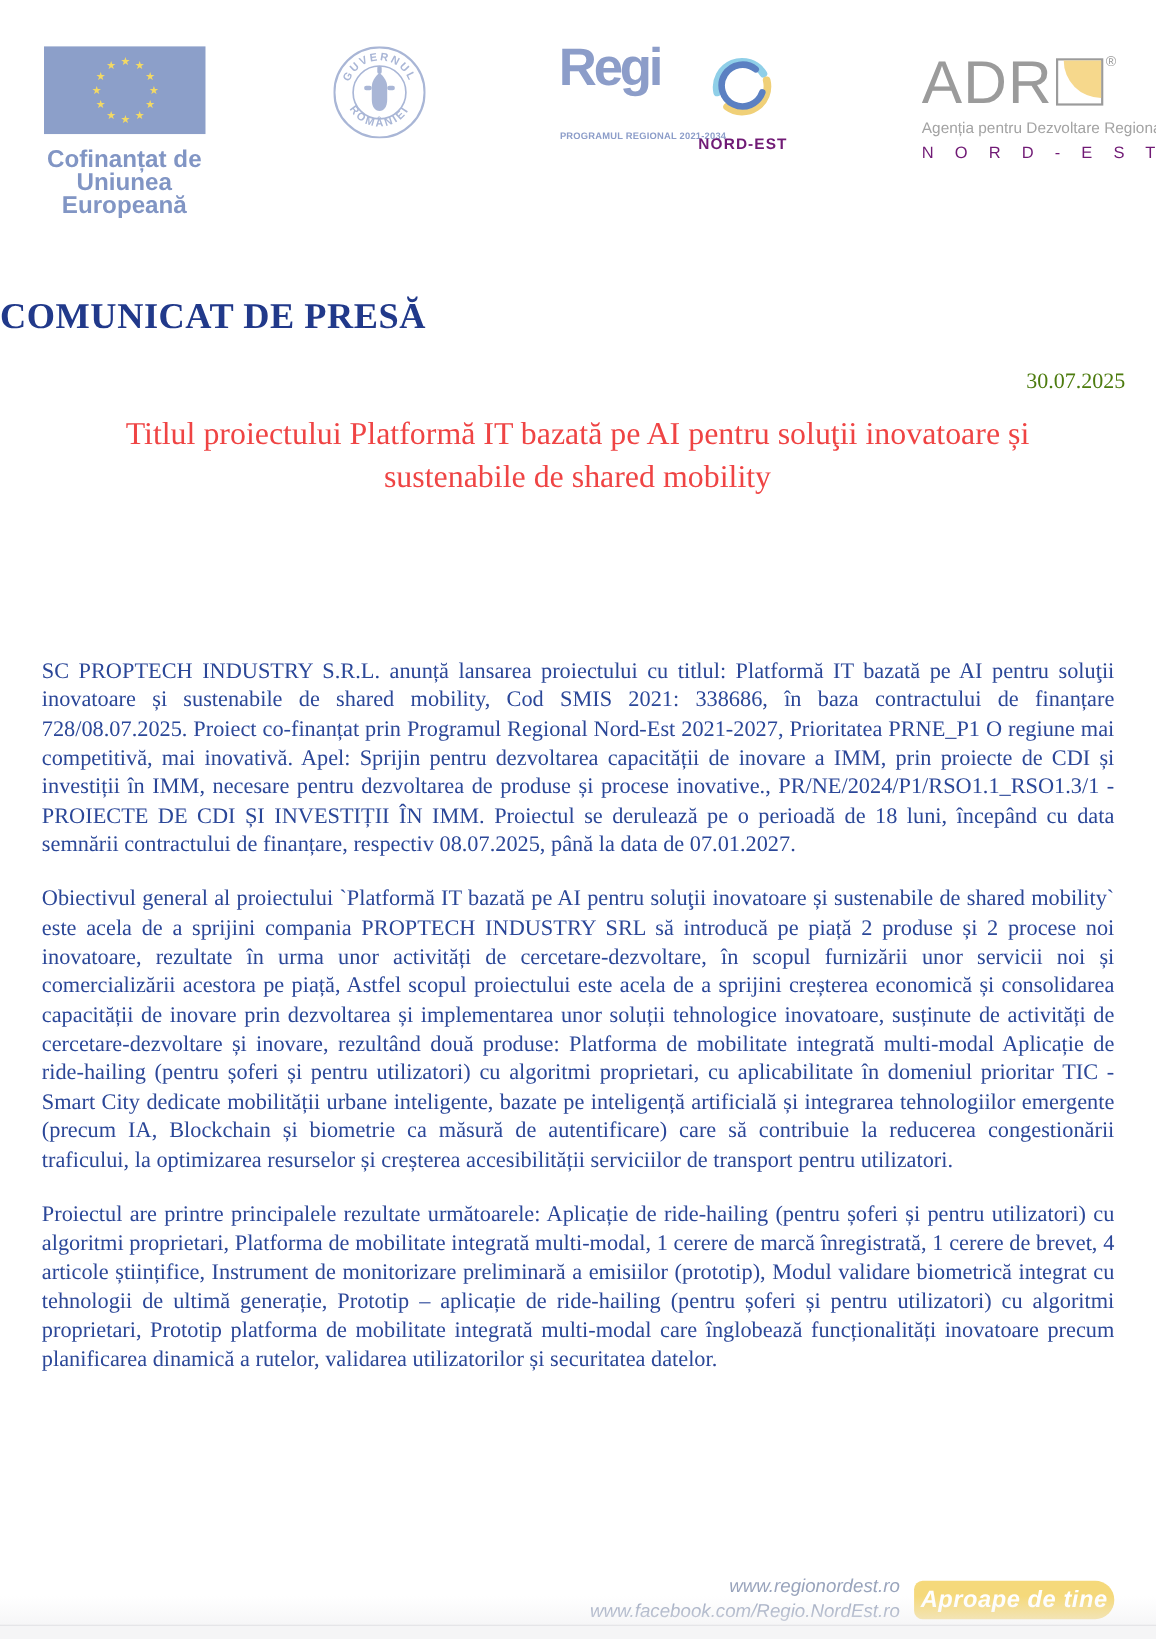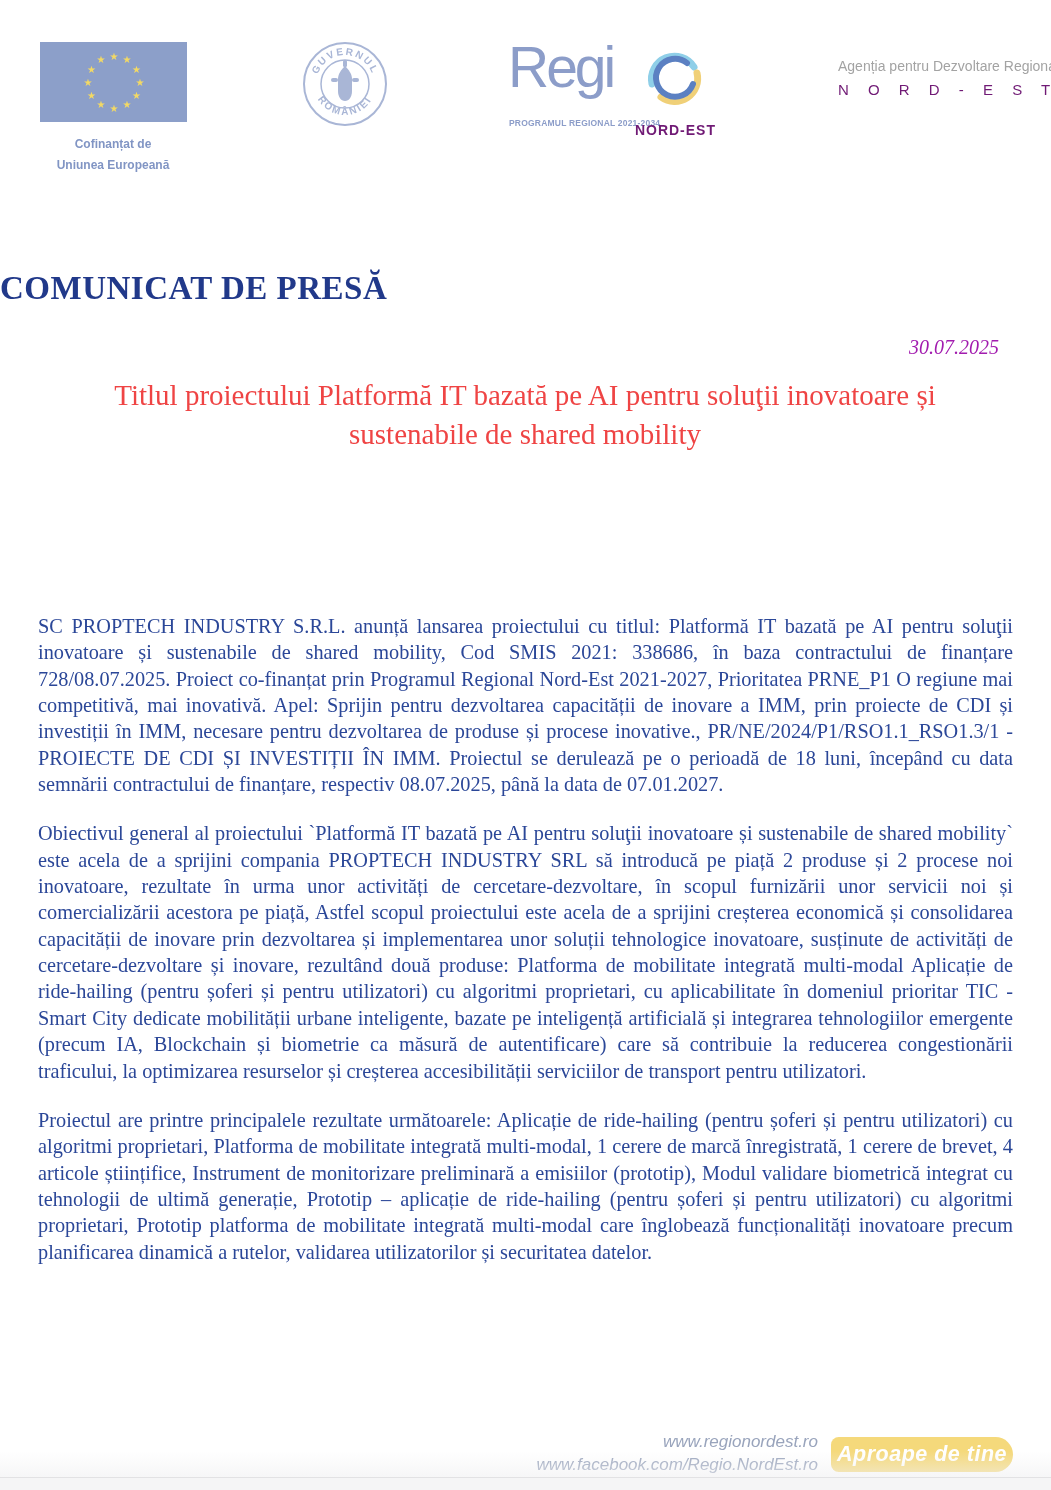"Regi" .regio-wordmark { font-size: 57px -> 48px; font-weight: normal -> bold }
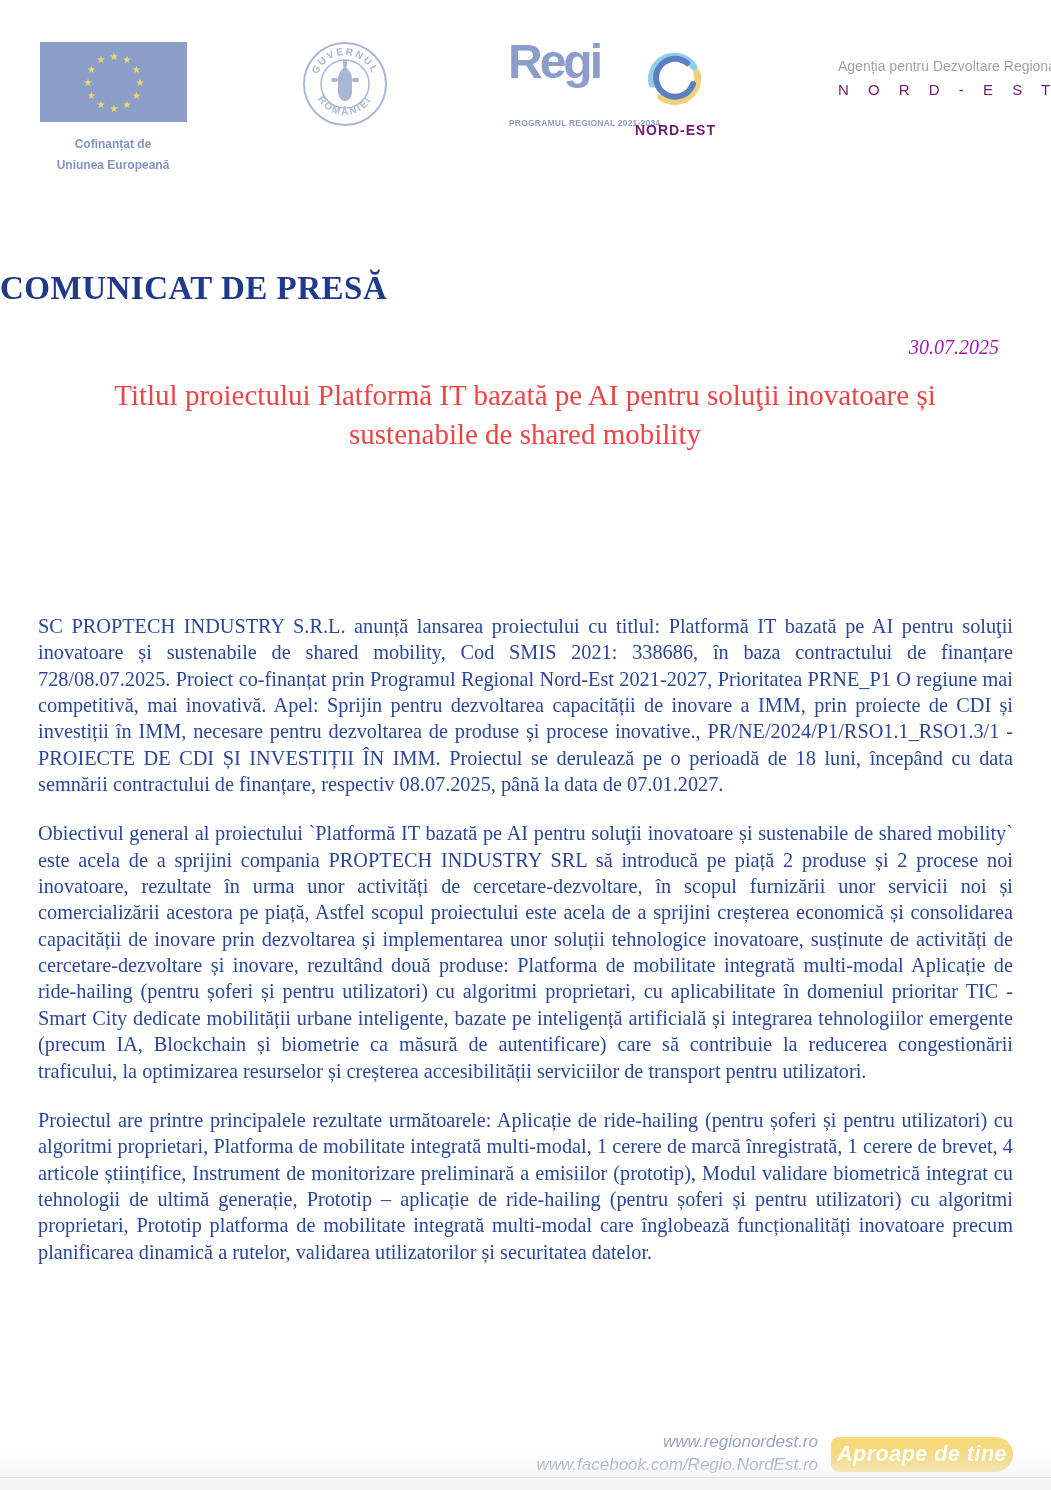"ADR" div.adr-row { html: none -> <div> <span>ADR</span> <span> <span></span> </span> <span>®</span> </div> }
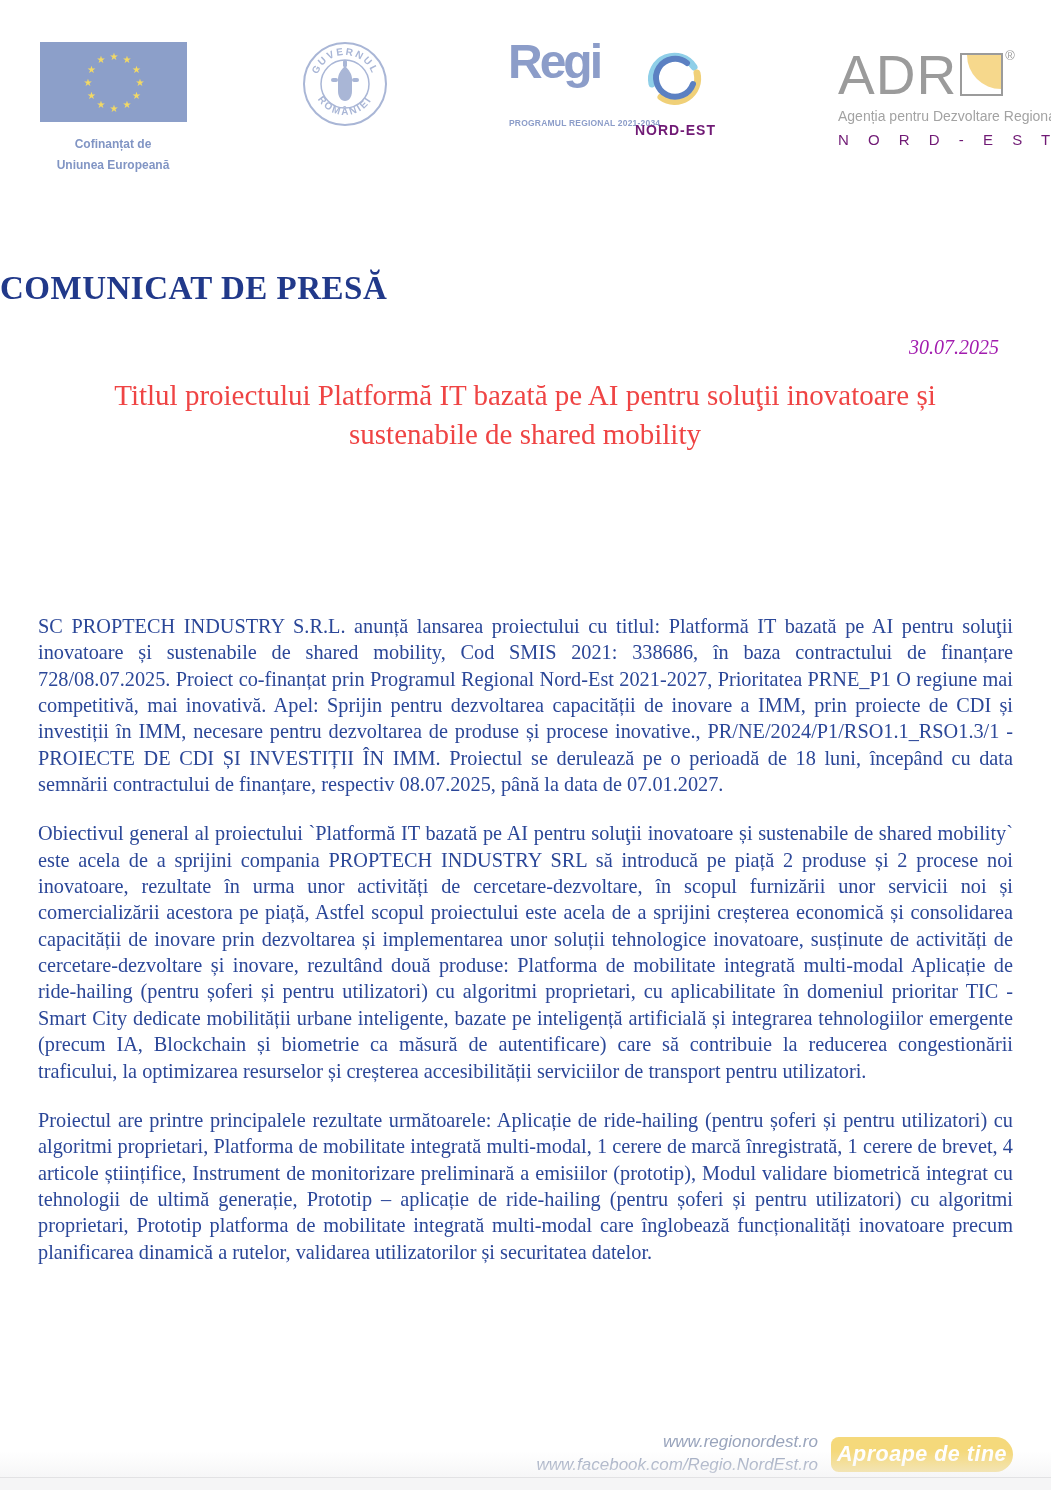"Cofinanțat de" .eu-caption { font-size: 12px -> 22px }
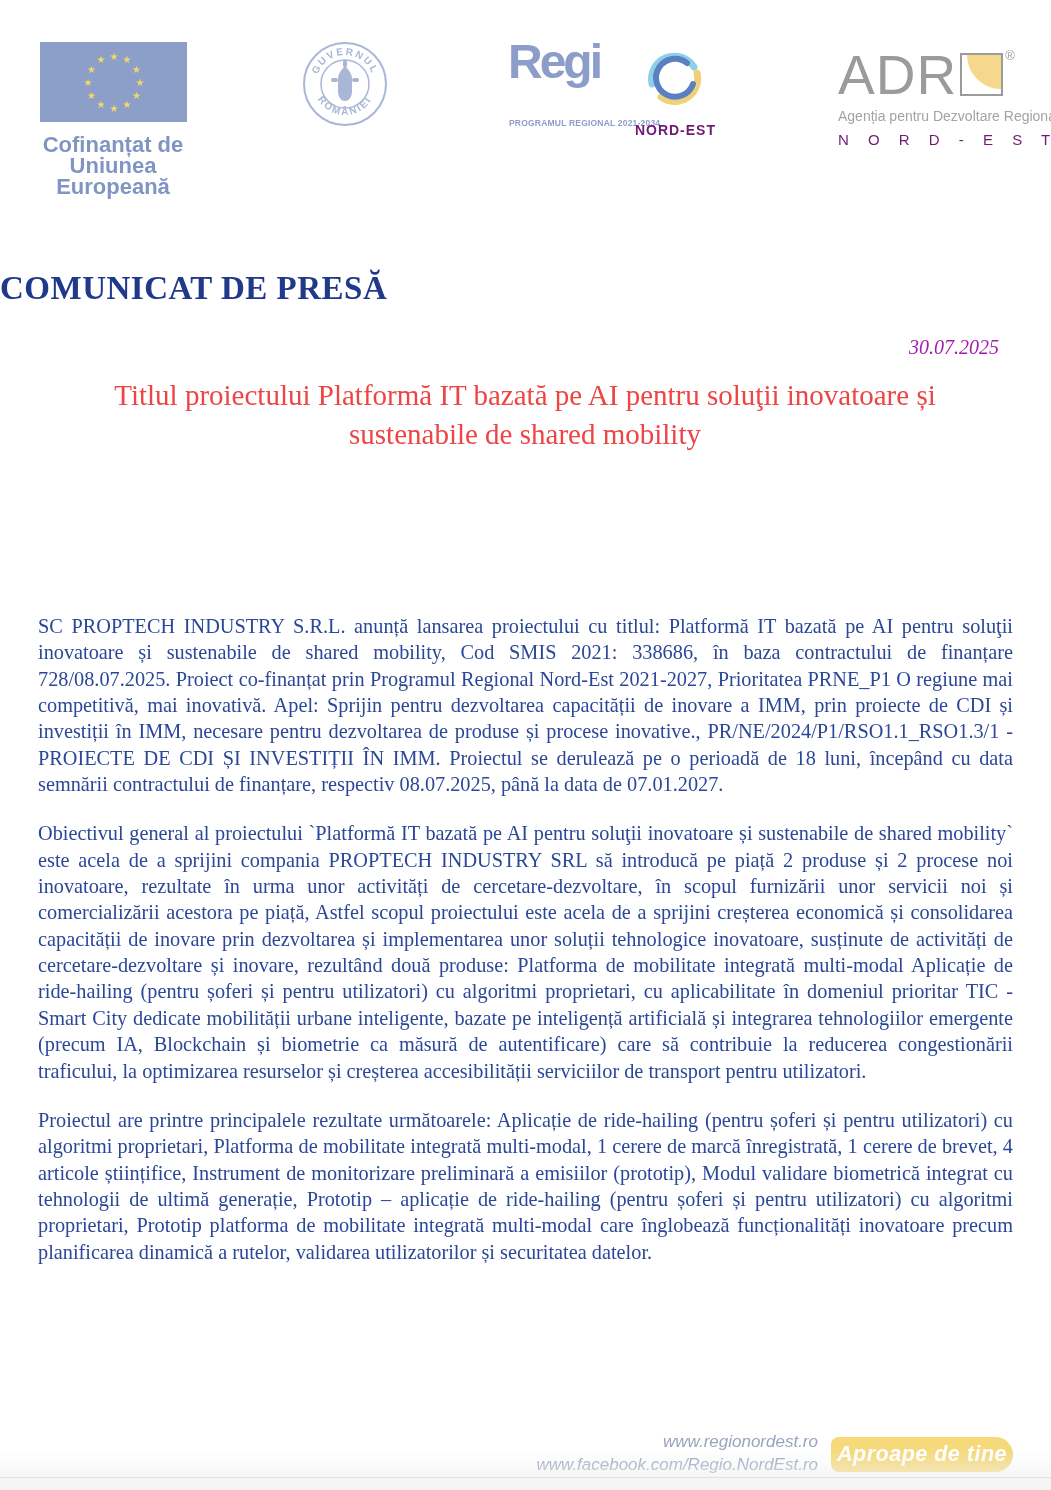"30.07.2025" .doc-date { color: #a21caf -> #4d7c0f; font-style: italic -> none; right: 52px -> 28px }
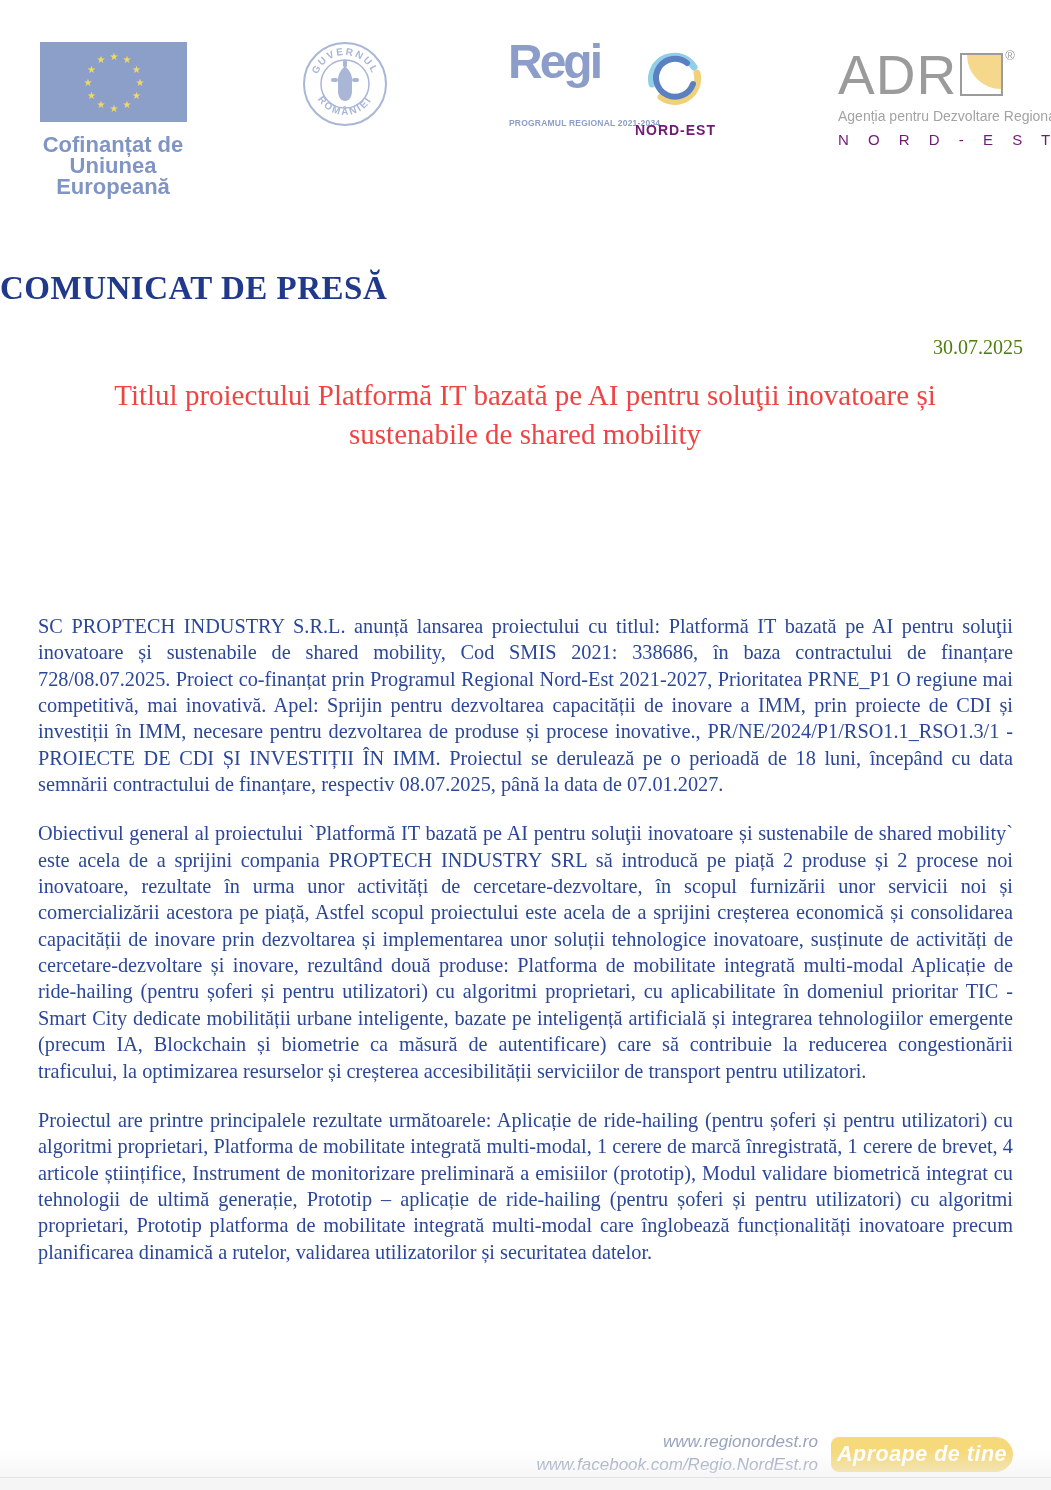"SC PROPTECH INDUSTRY S.R.L. anunță" .body-text p { margin: 16px 0 23px 0 -> 0 0 23px 0 }
